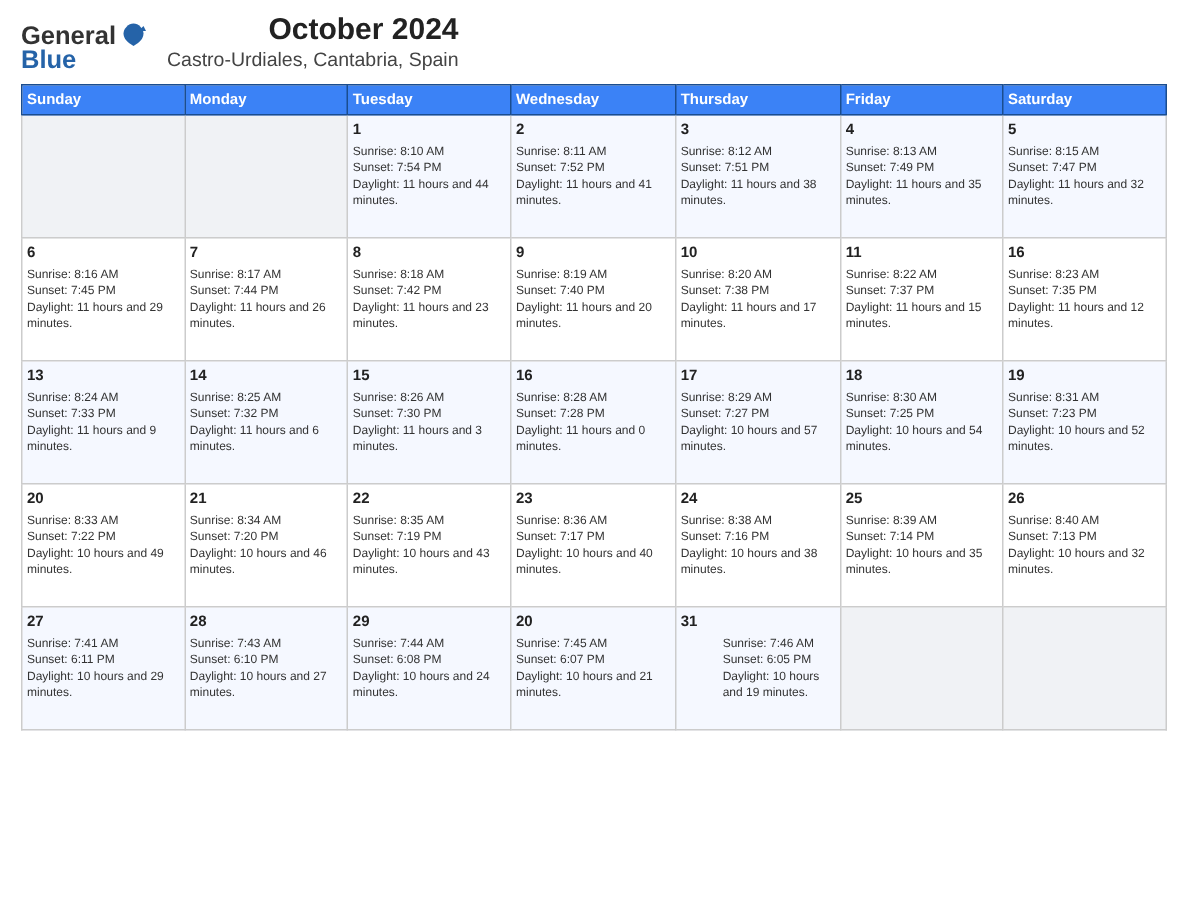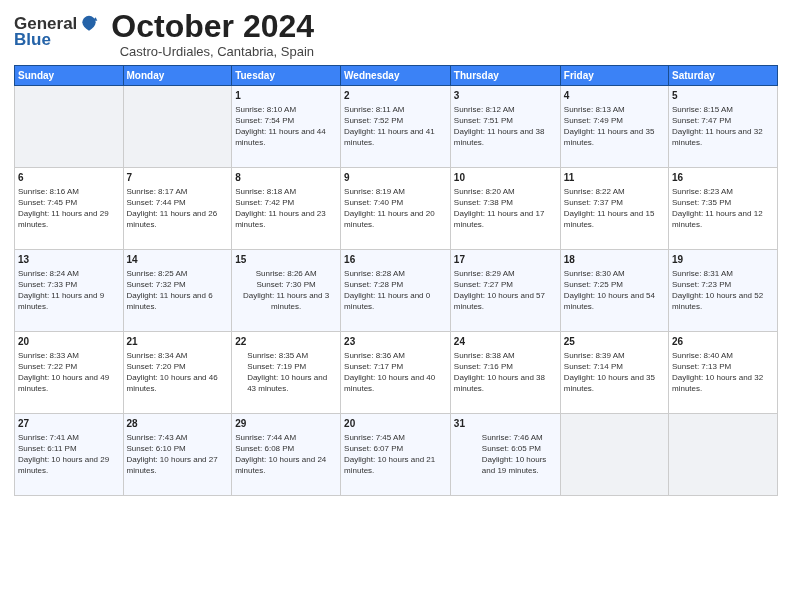"October 2024" .month-title { font-size: 32px -> 20px }
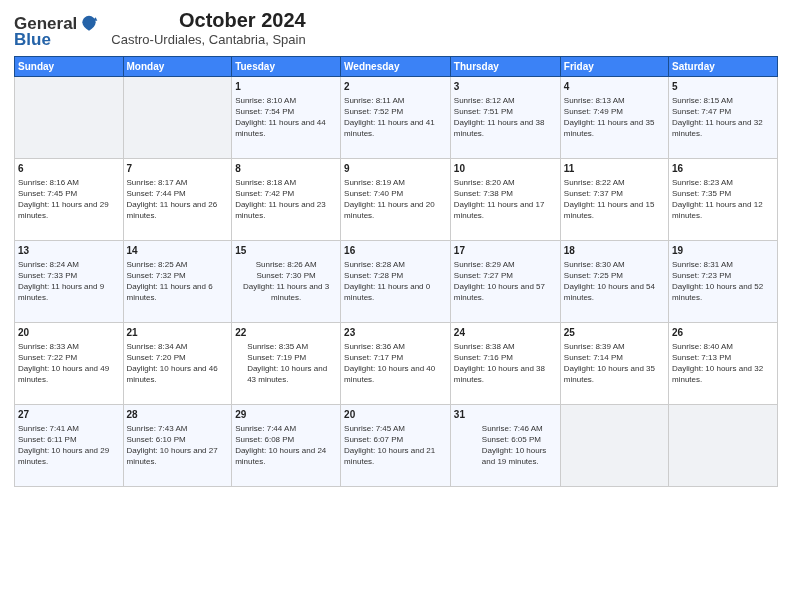"Sunrise: 8:26 AM" div.day-info { text-align: center -> none }
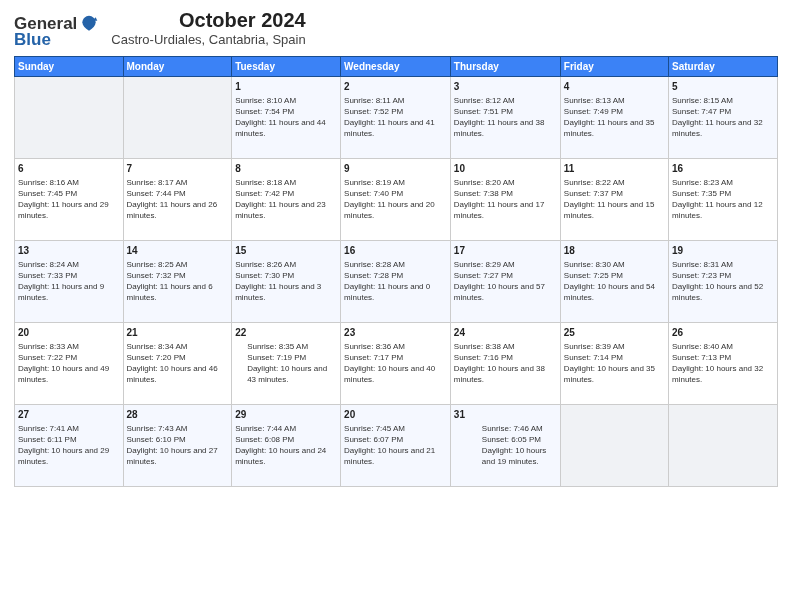"Sunrise: 8:35 AM" div.day-info { margin-left: 12px -> none }
